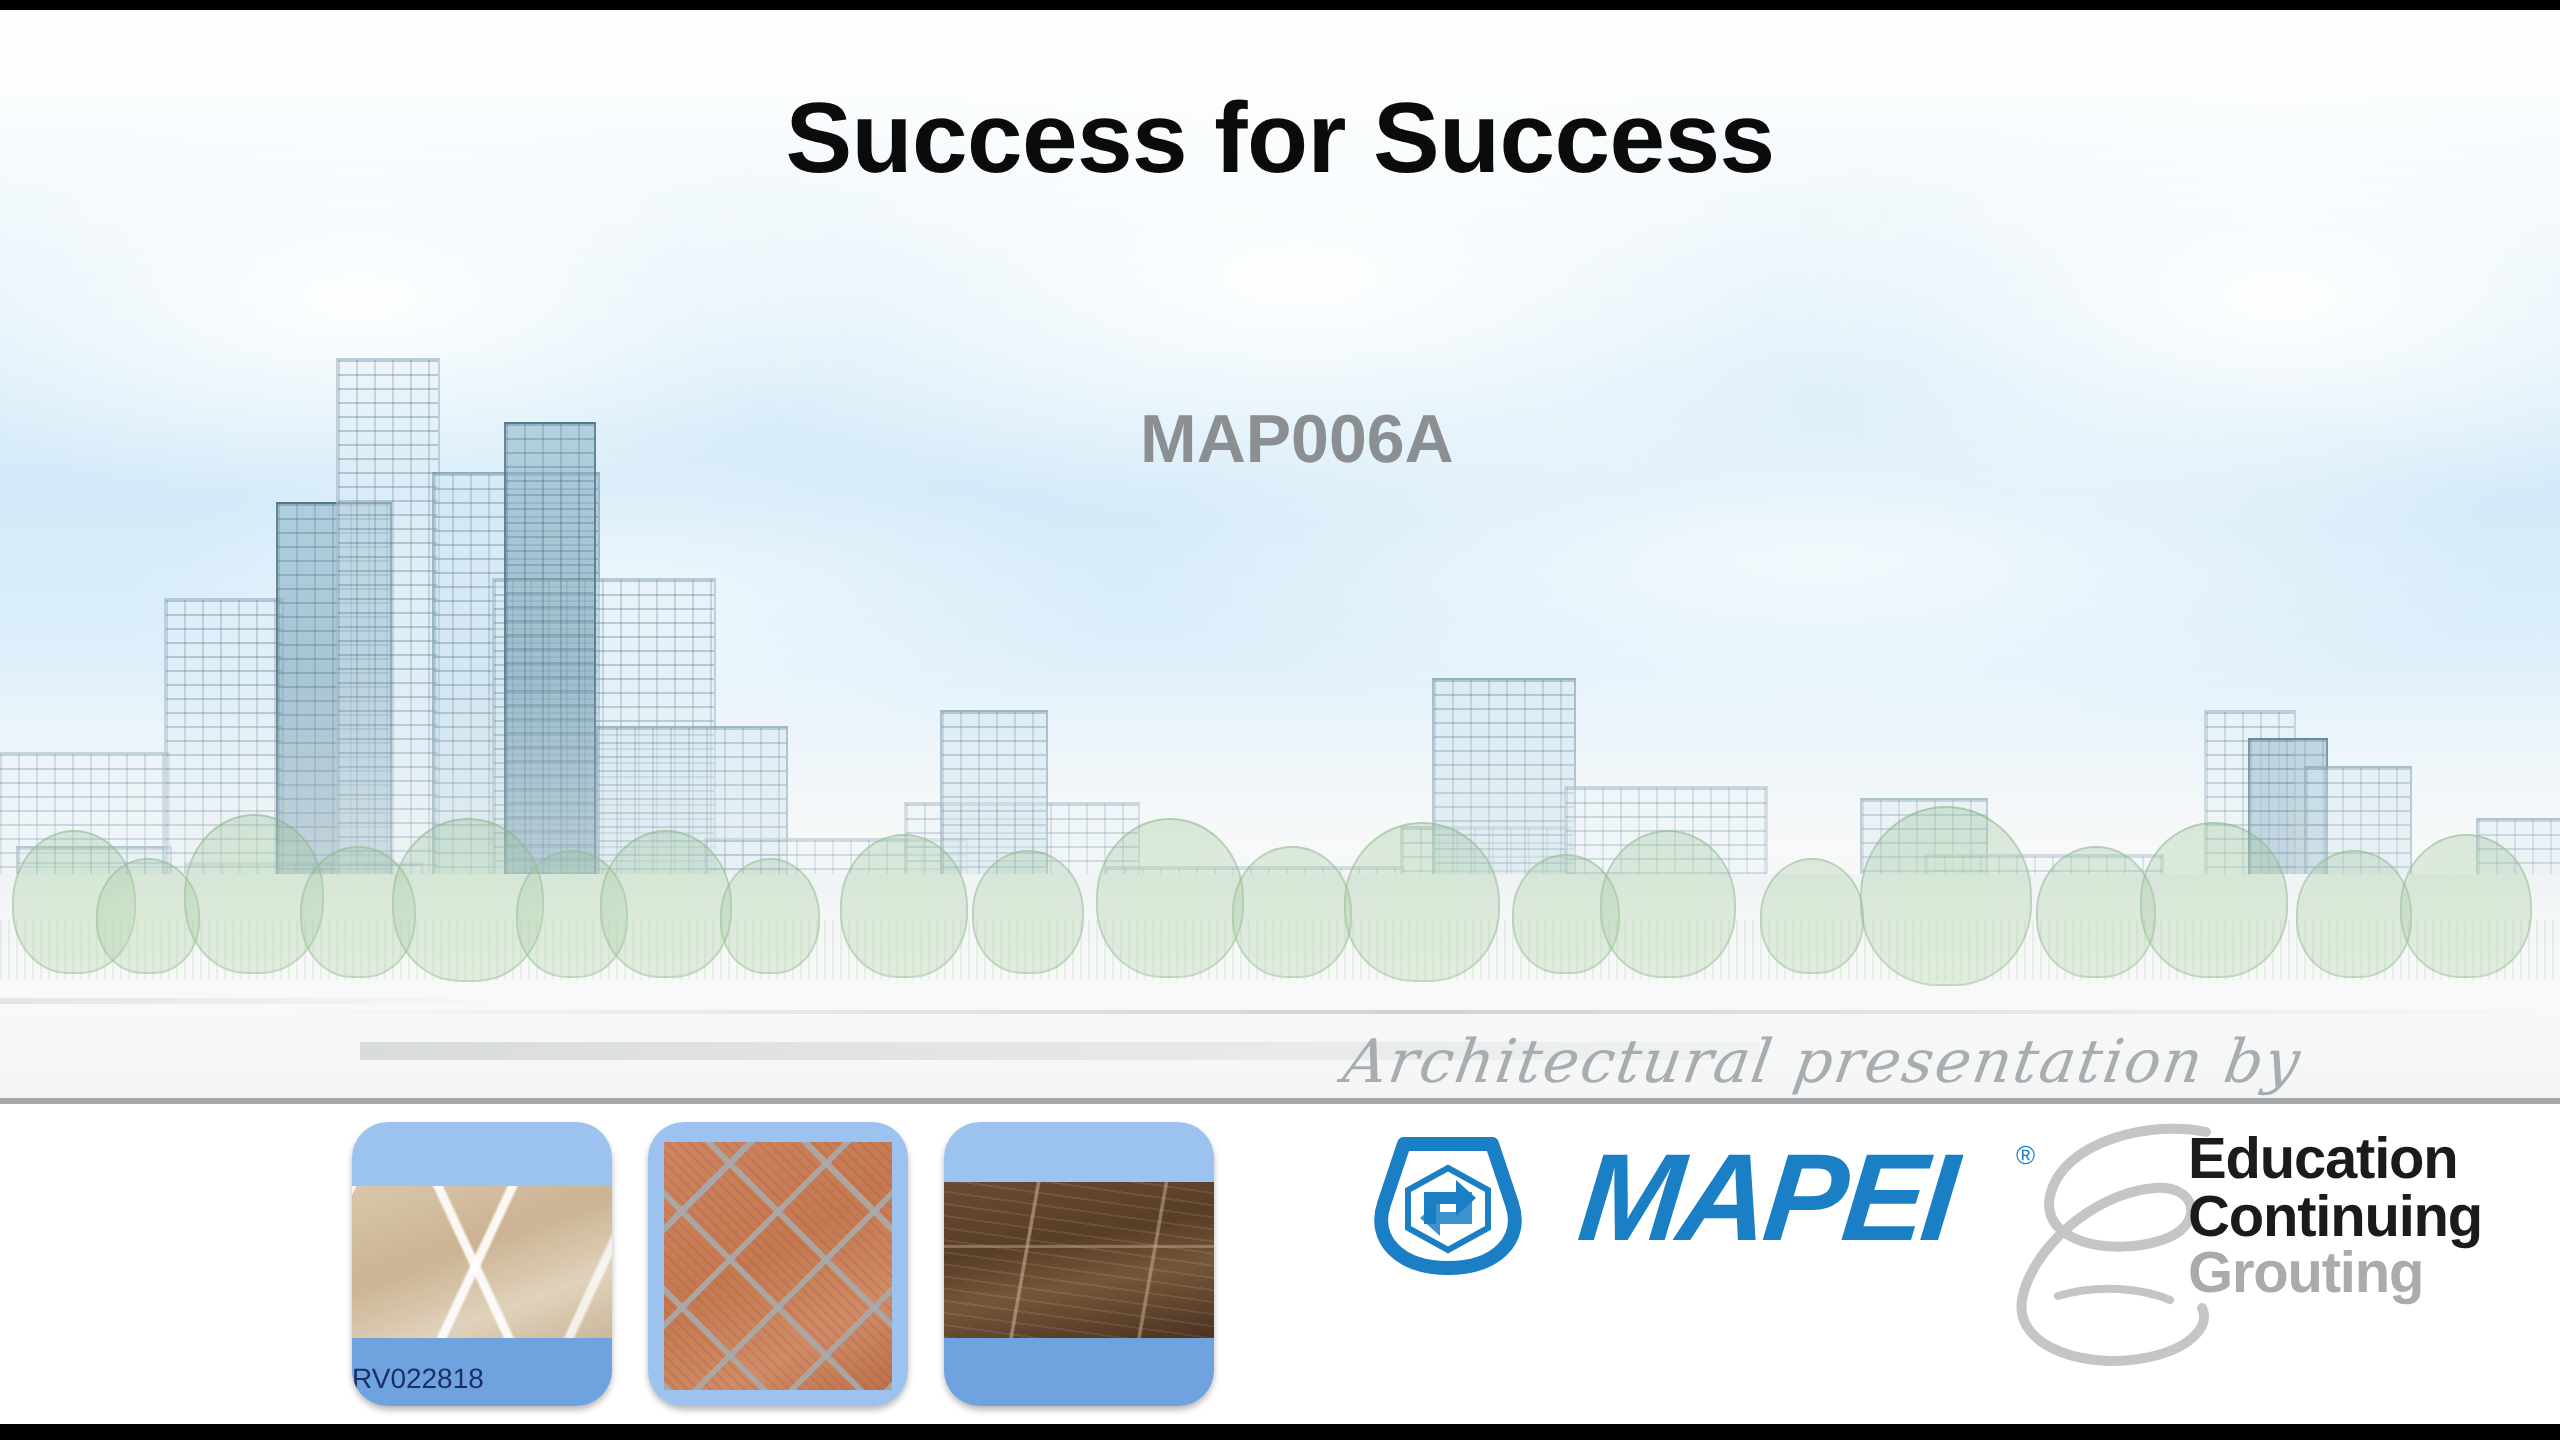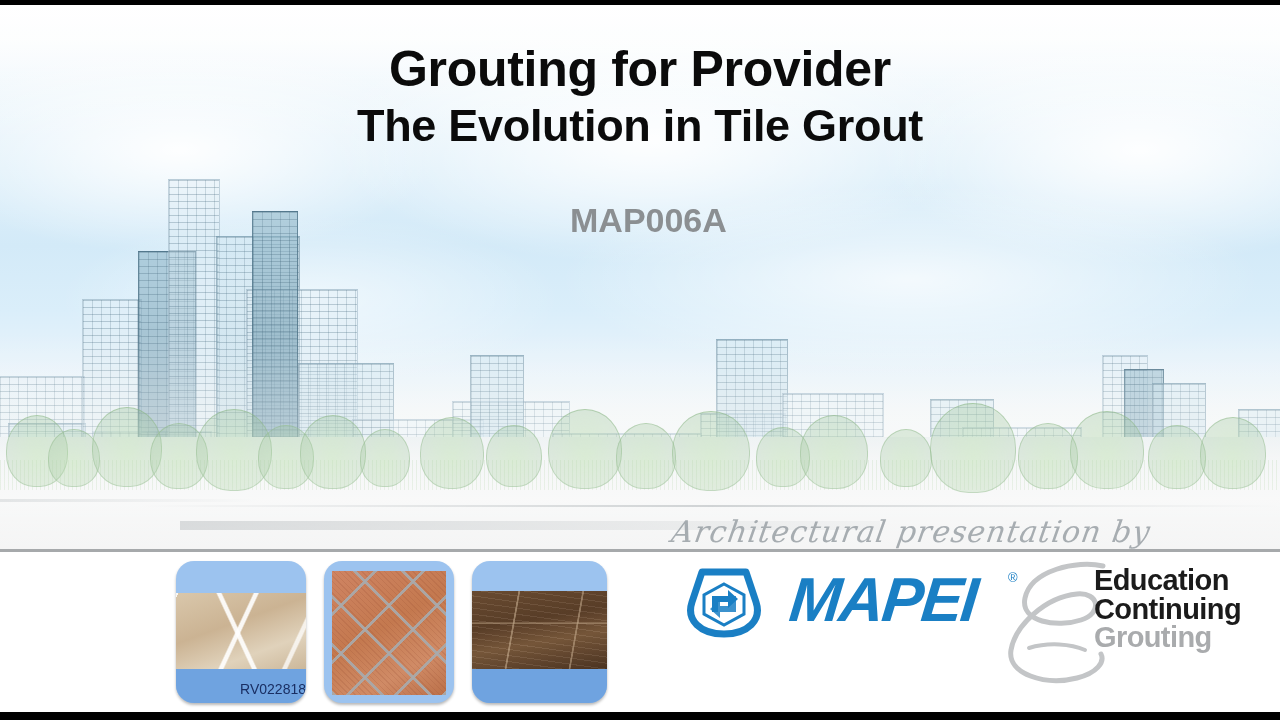"Grouting for Provider" div.title-1 { text: Grouting for Provider -> Success for Success }
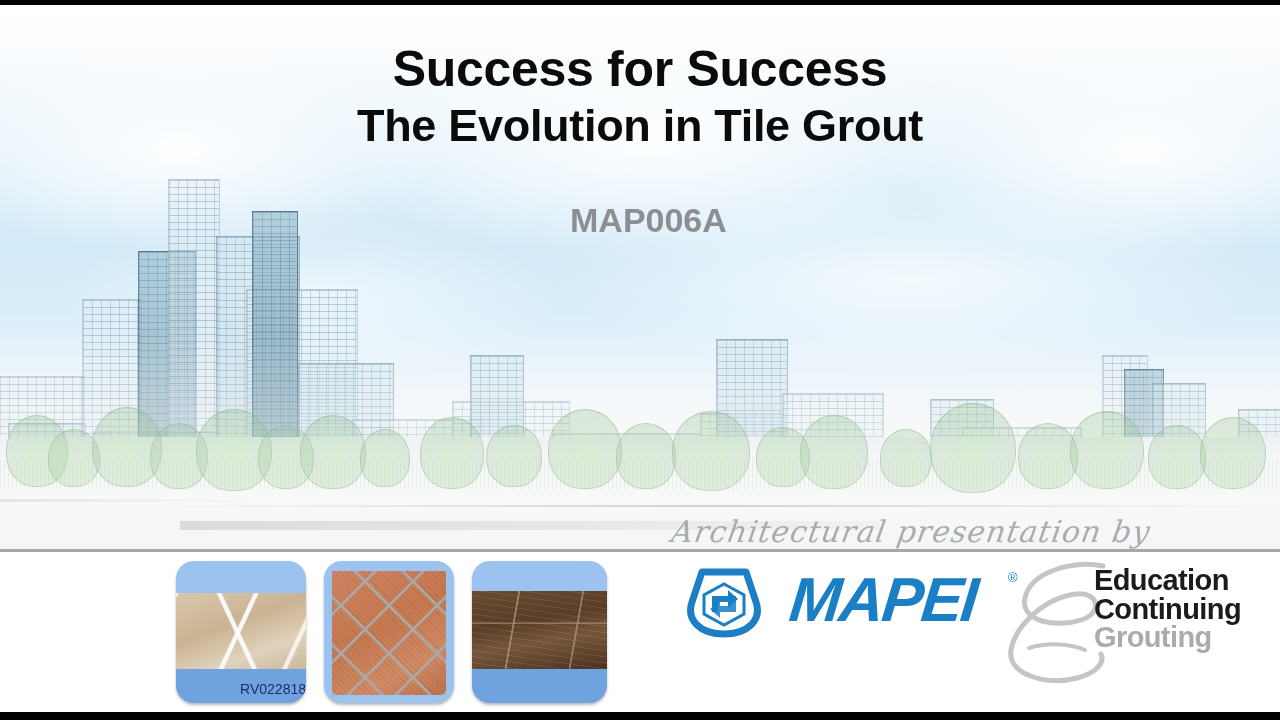"The Evolution in Tile Grout" div.title-2 { html: <div>The Evolution in Tile Grout</div> -> none }
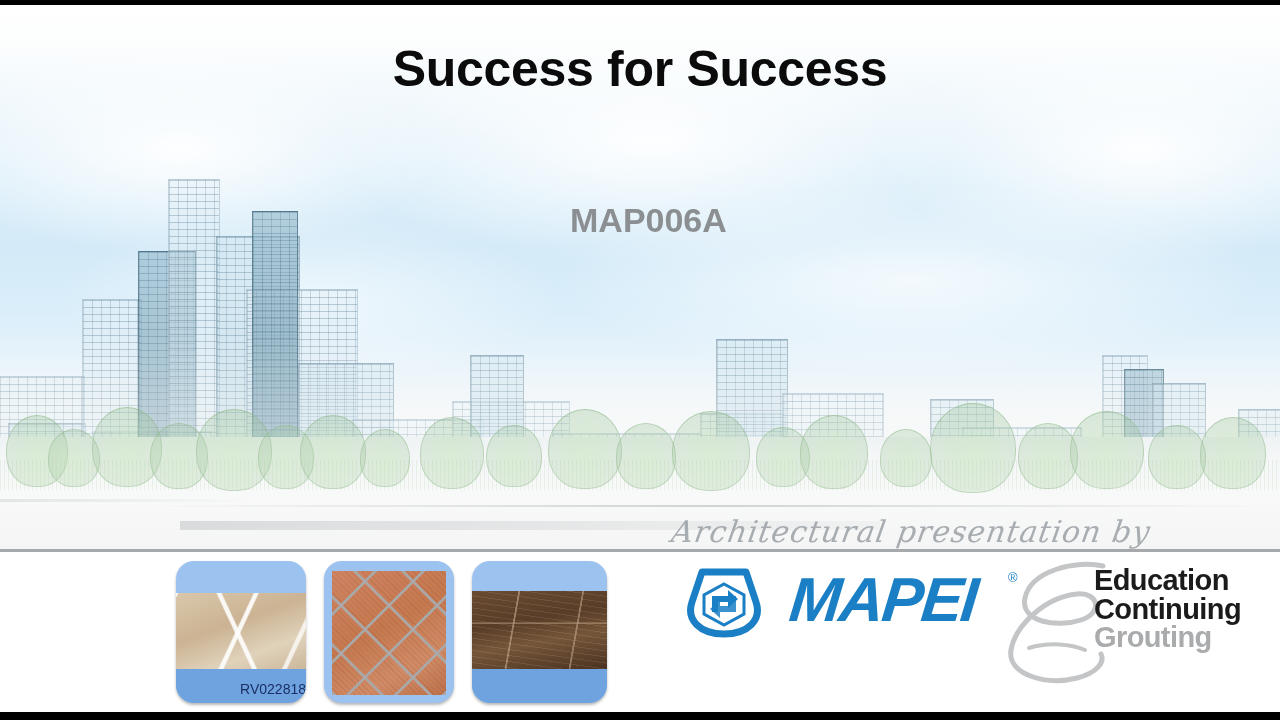"RV022818" .thumb-code { text-align: right -> left }
